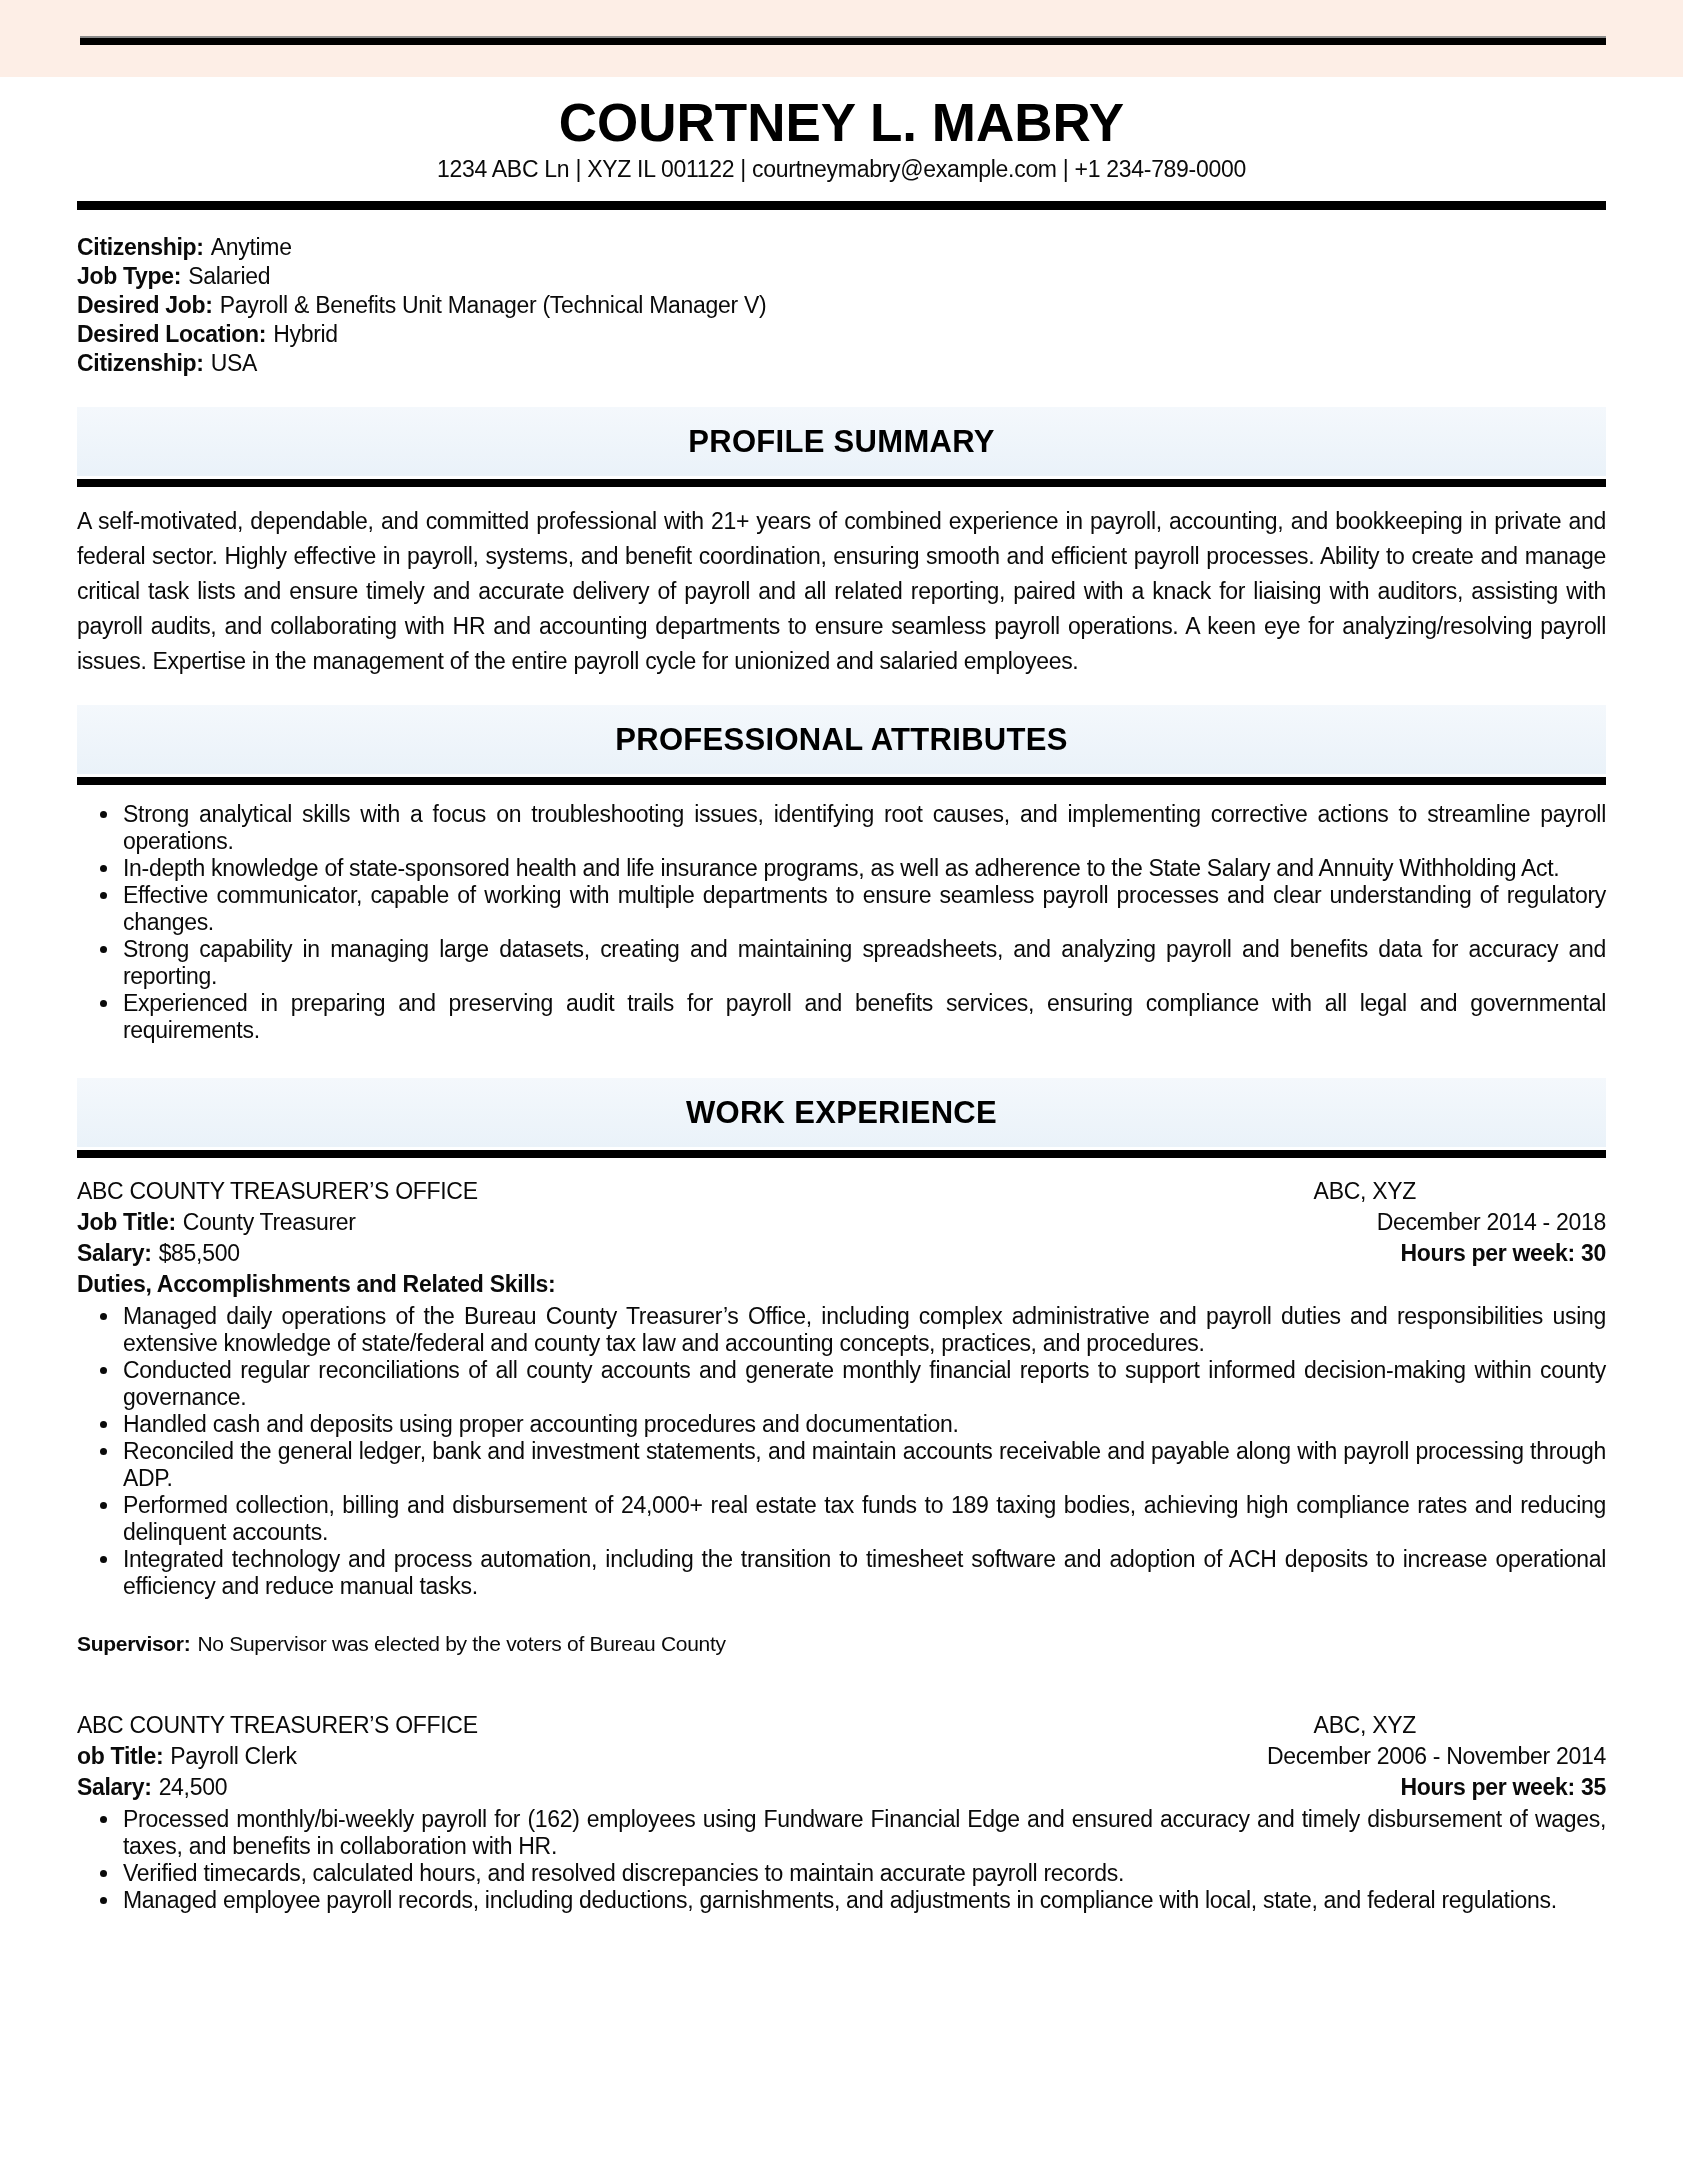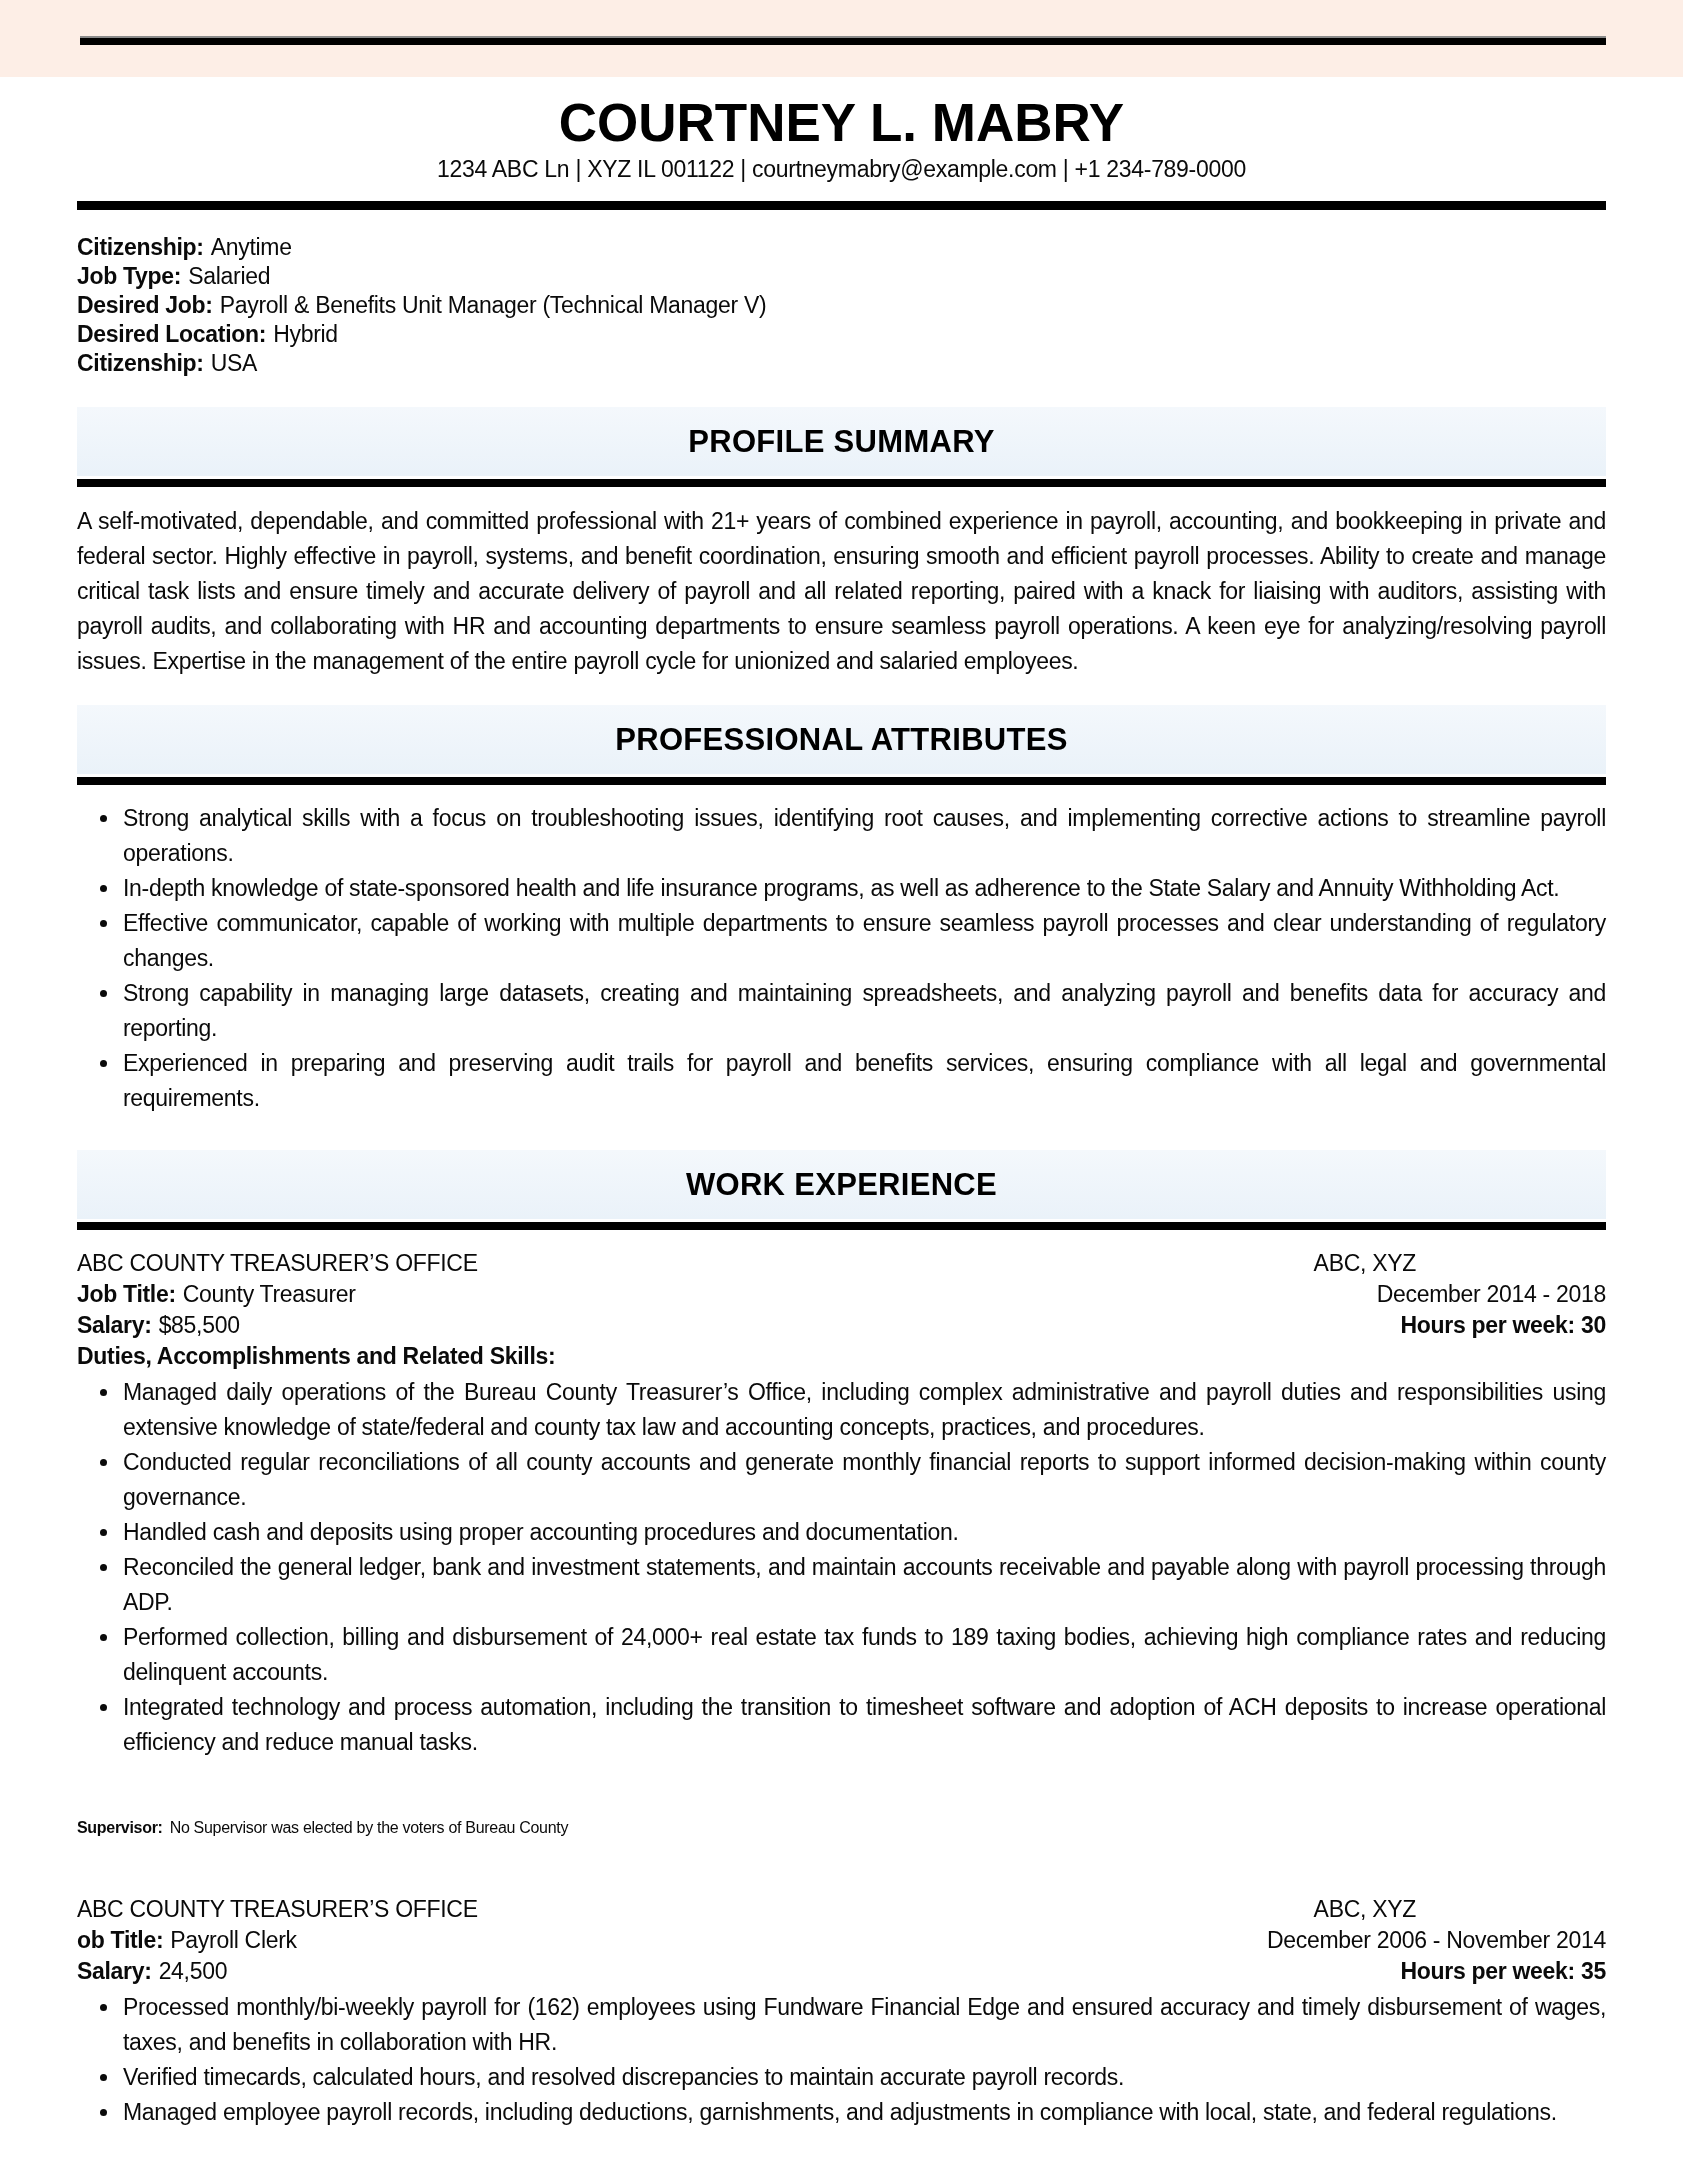"Strong analytical skills with a" ul.bullets { line-height: 35px -> 27px }
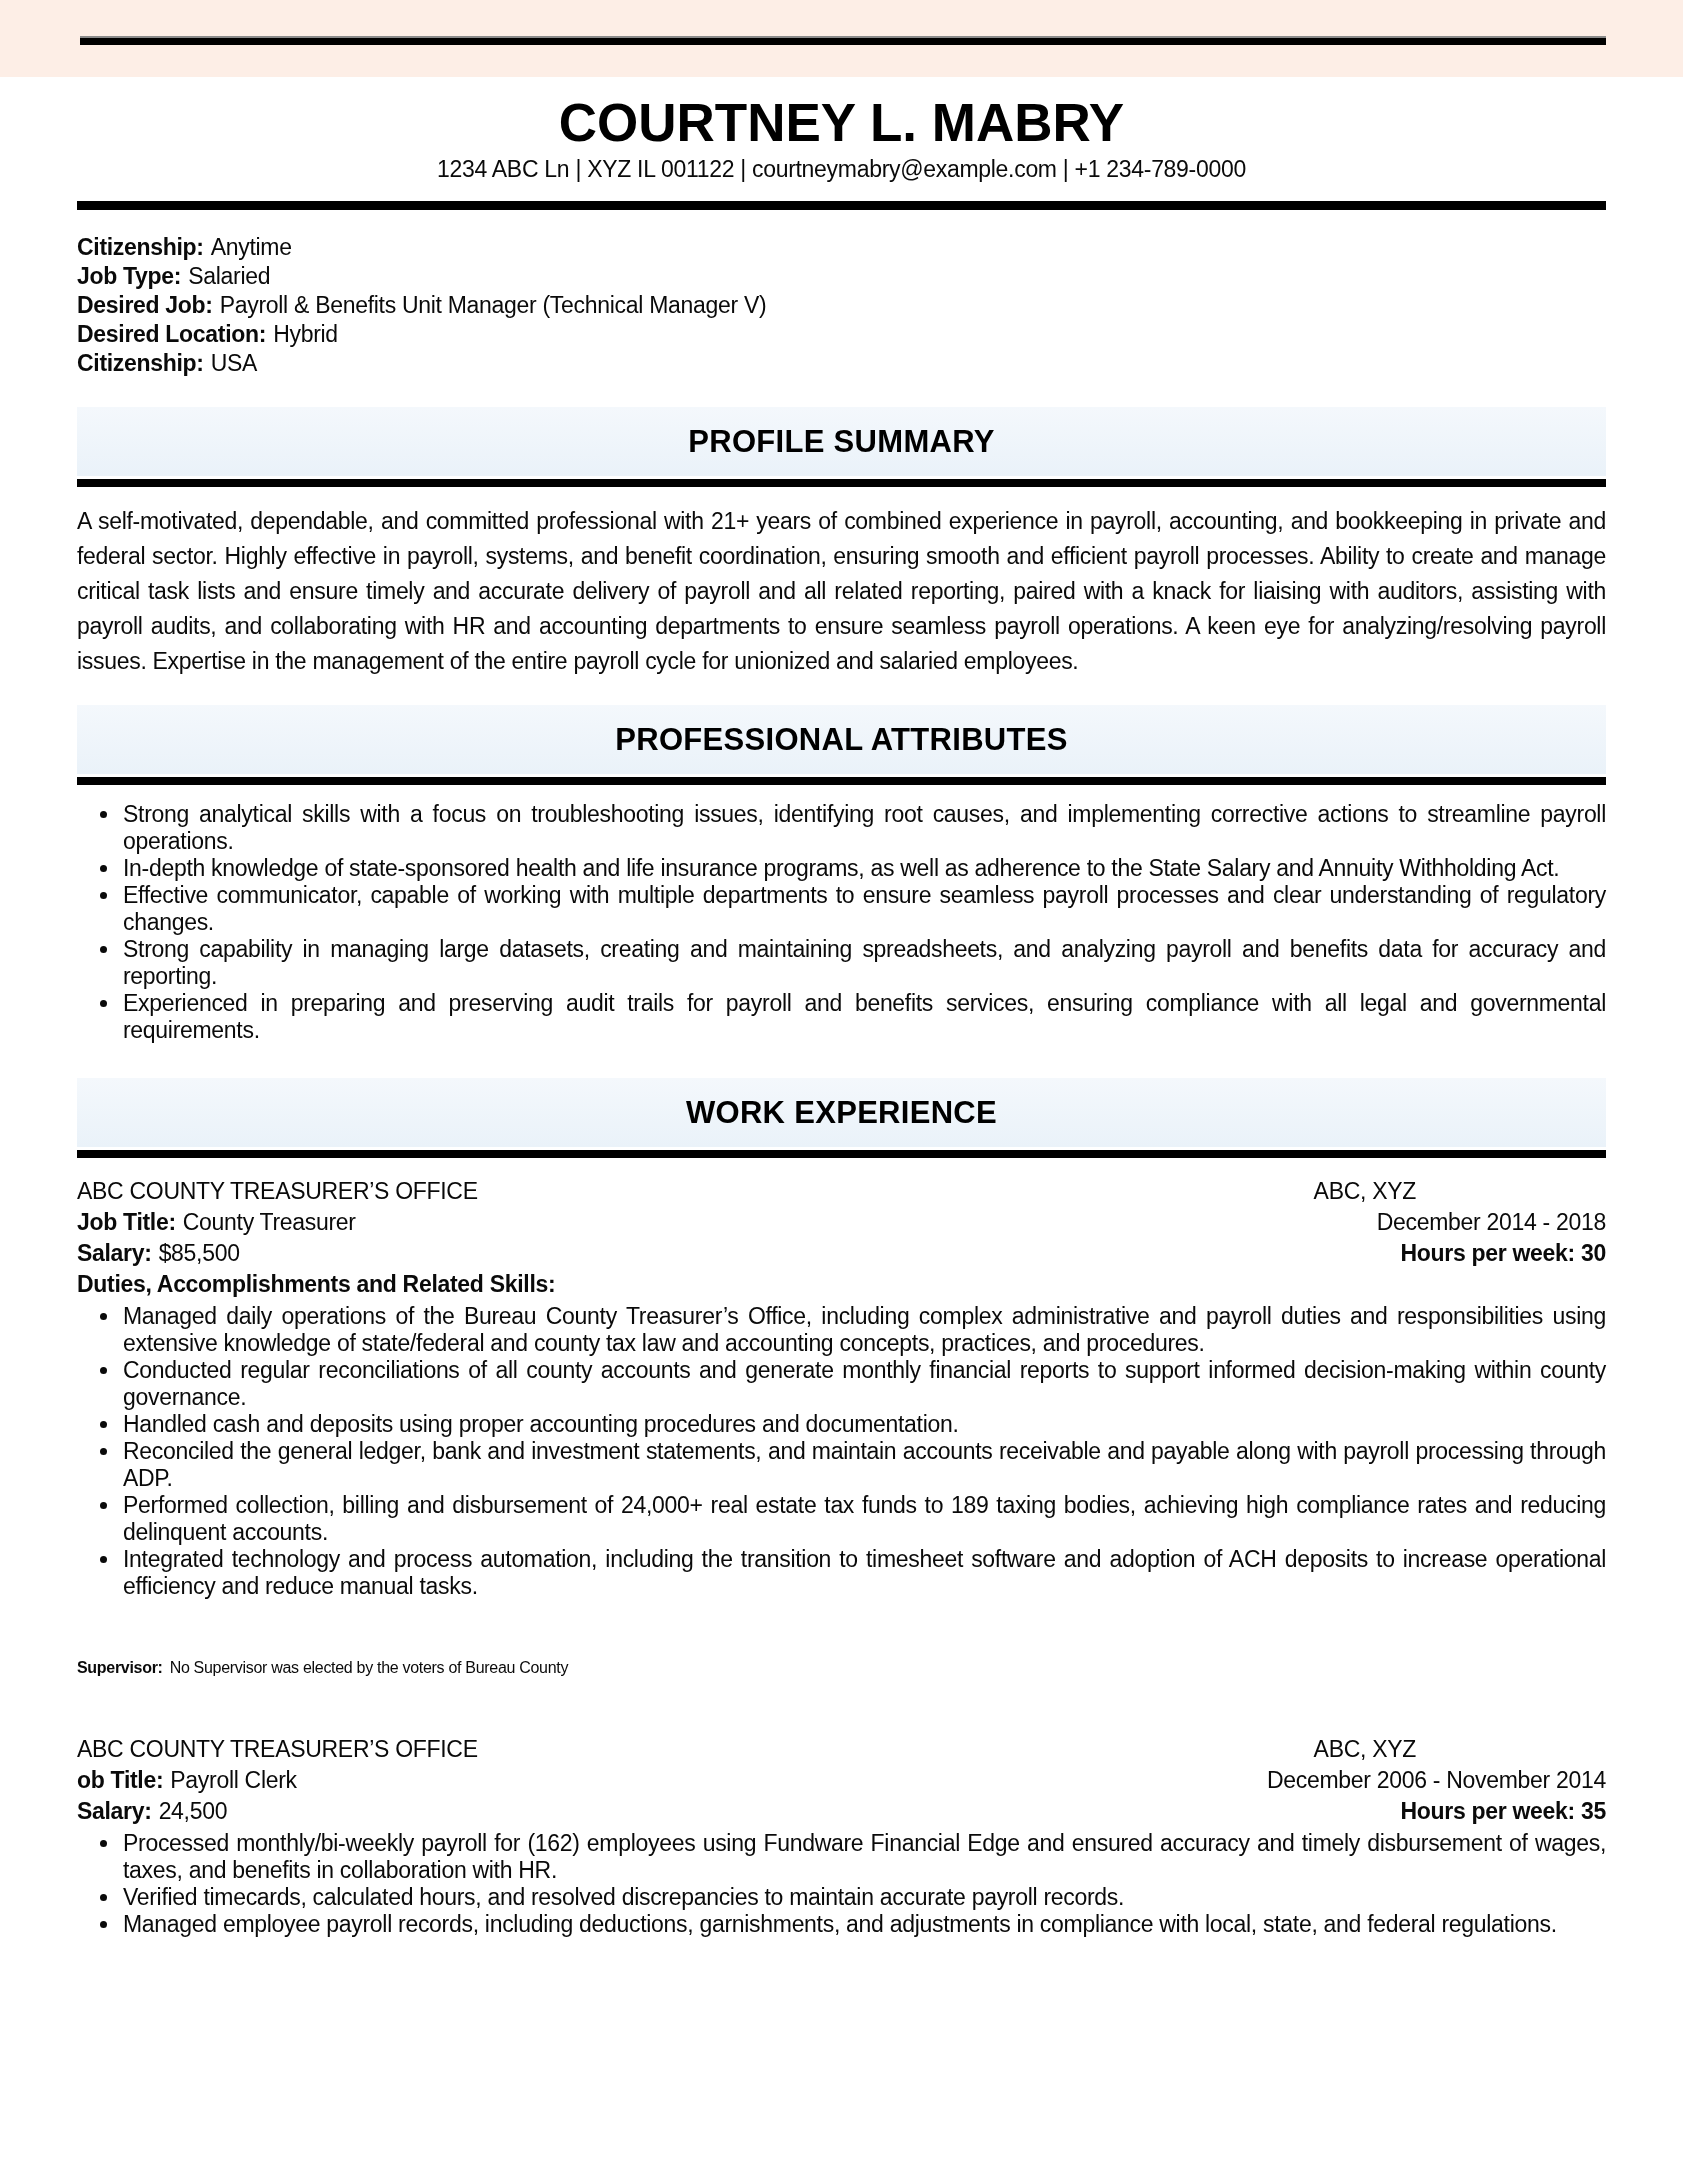"Supervisor: No Supervisor was elected" .supervisor { font-size: 16px -> 21px; margin-top: 52px -> 28px }
